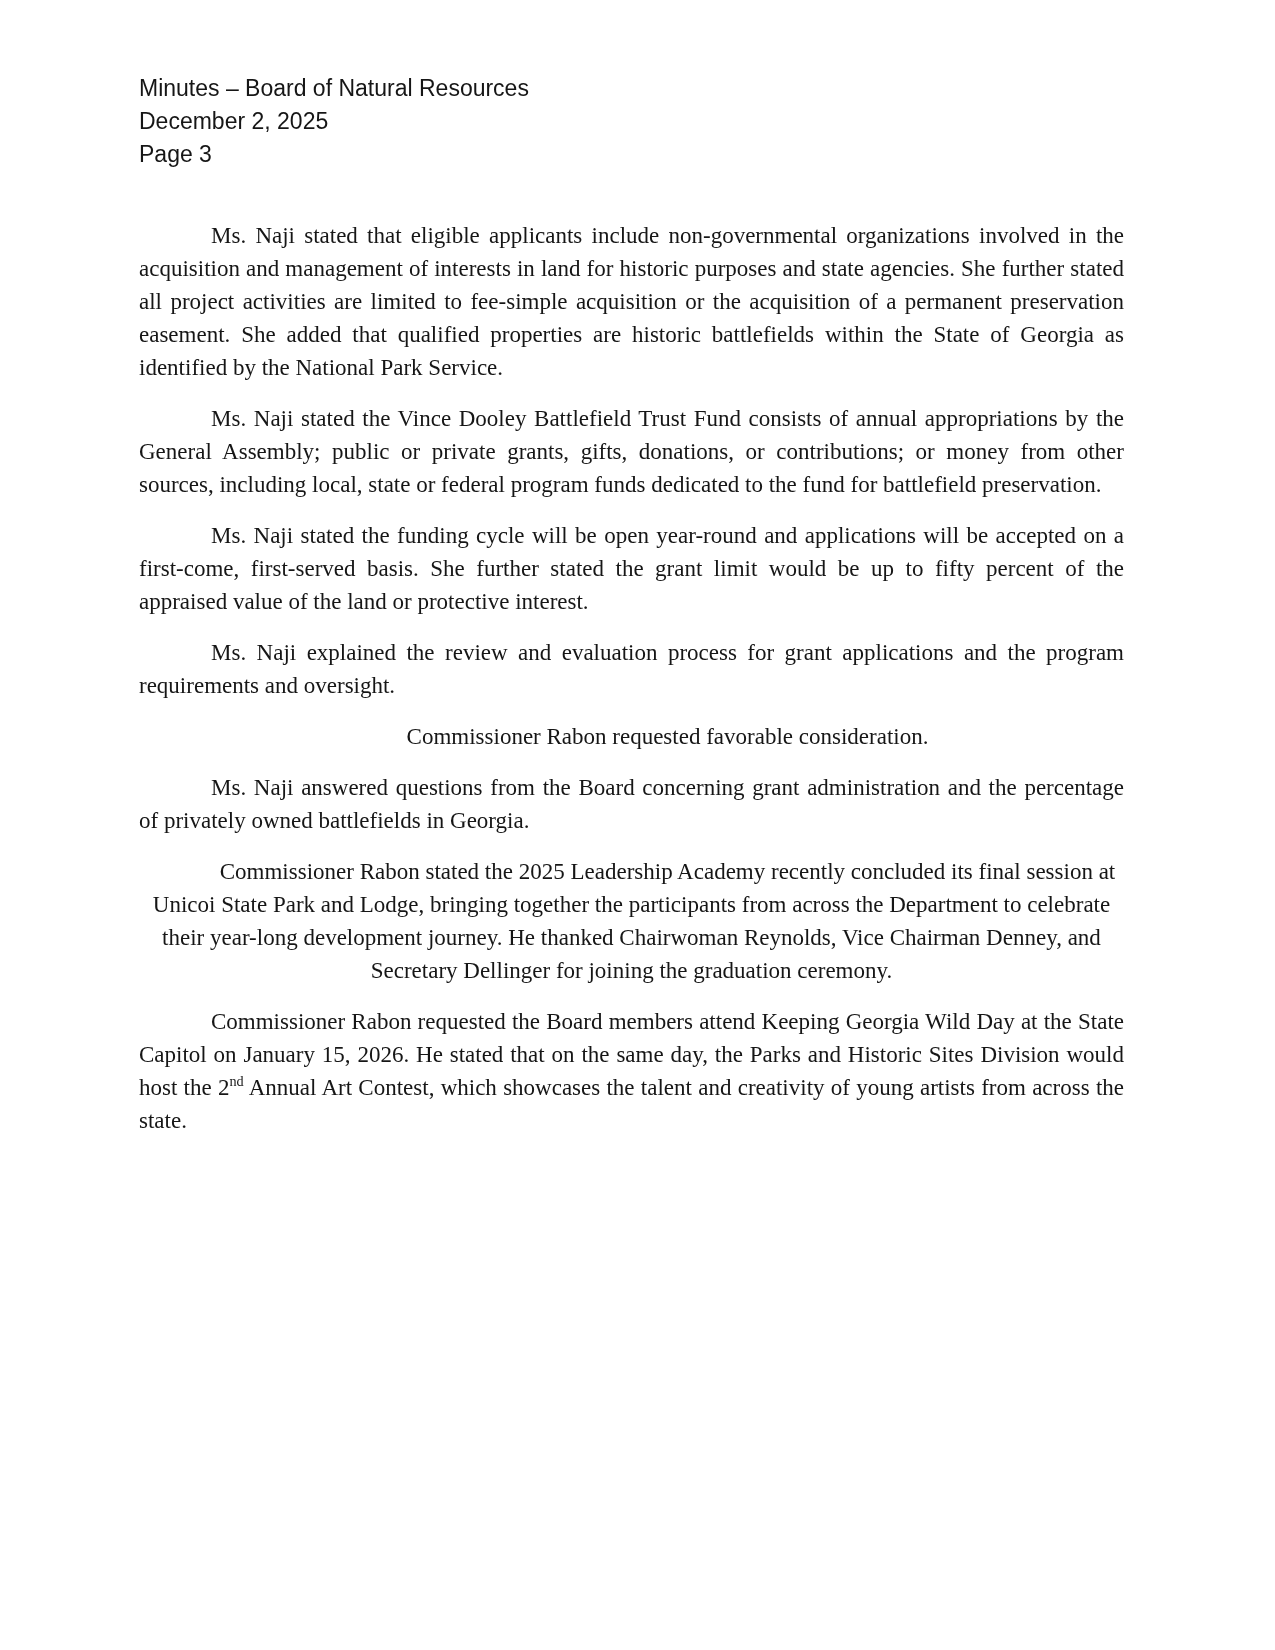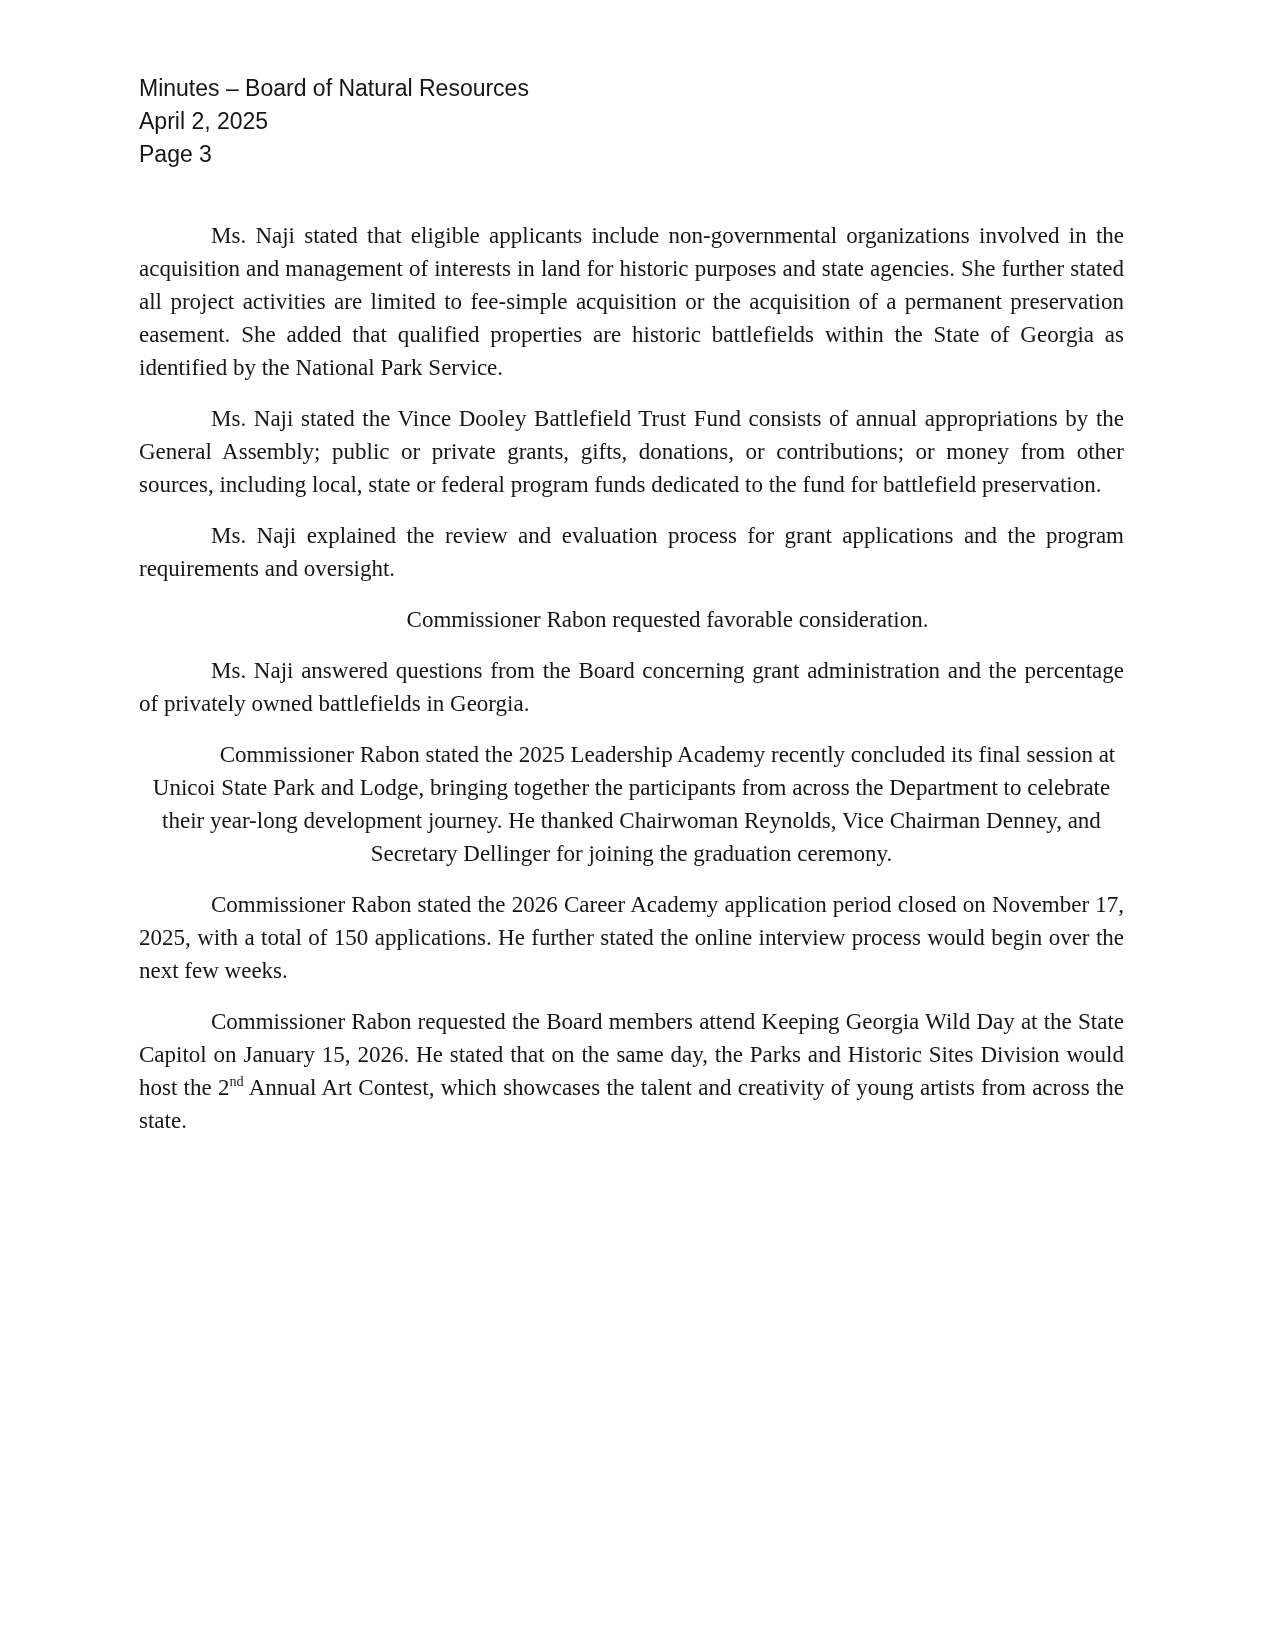"April 2, 2025" p { text: April -> December }
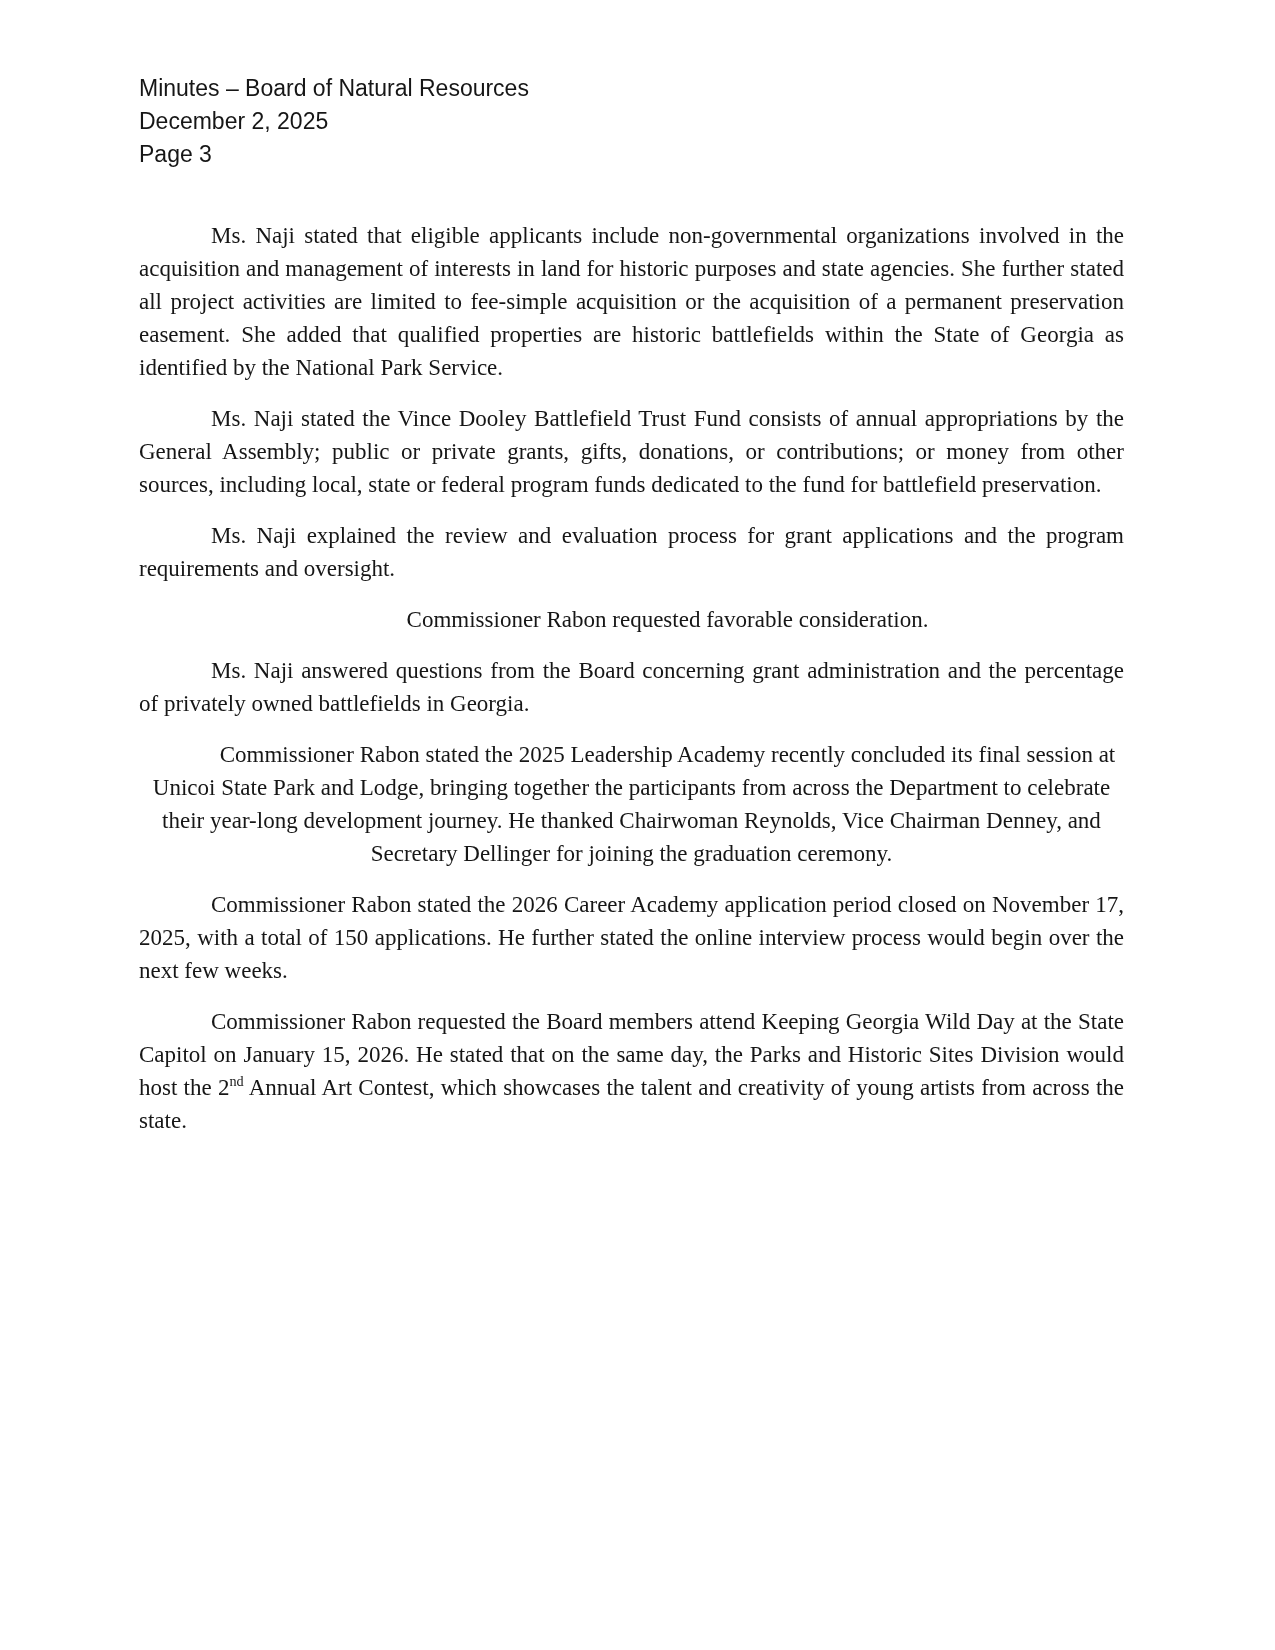"Ms. Naji stated the funding" p.para { html: none -> <p>Ms. Naji stated the funding cycle will be open year-round and applications will be accepted on a first-come, first-served basis. She further stated the grant limit would be up to fifty percent of the appraised value of the land or protective interest.</p> }
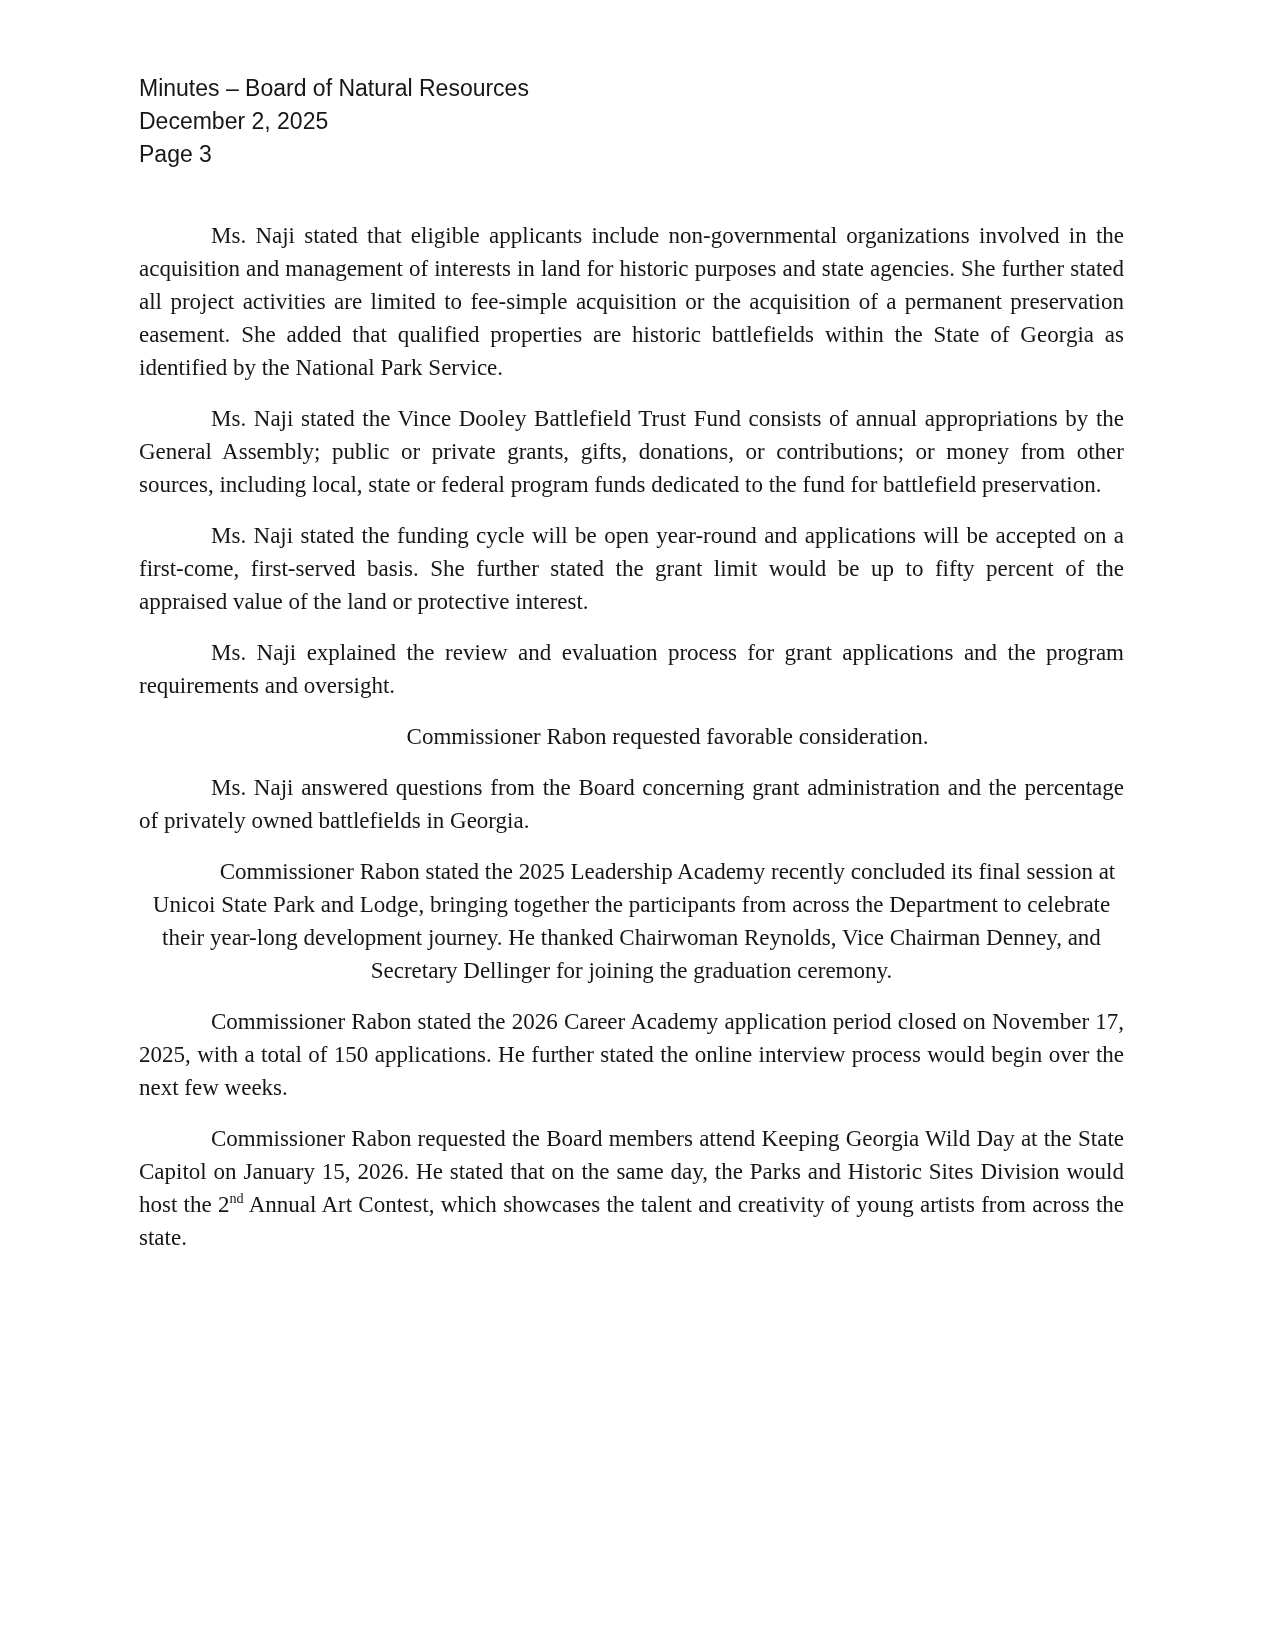"Commissioner Rabon stated the 2026" p.para { html: <p>Commissioner Rabon stated the 2026 Career Academy application period closed on November 17, 2025, with a total of 150 applications. He further stated the online interview process would begin over the next few weeks.</p> -> none }
